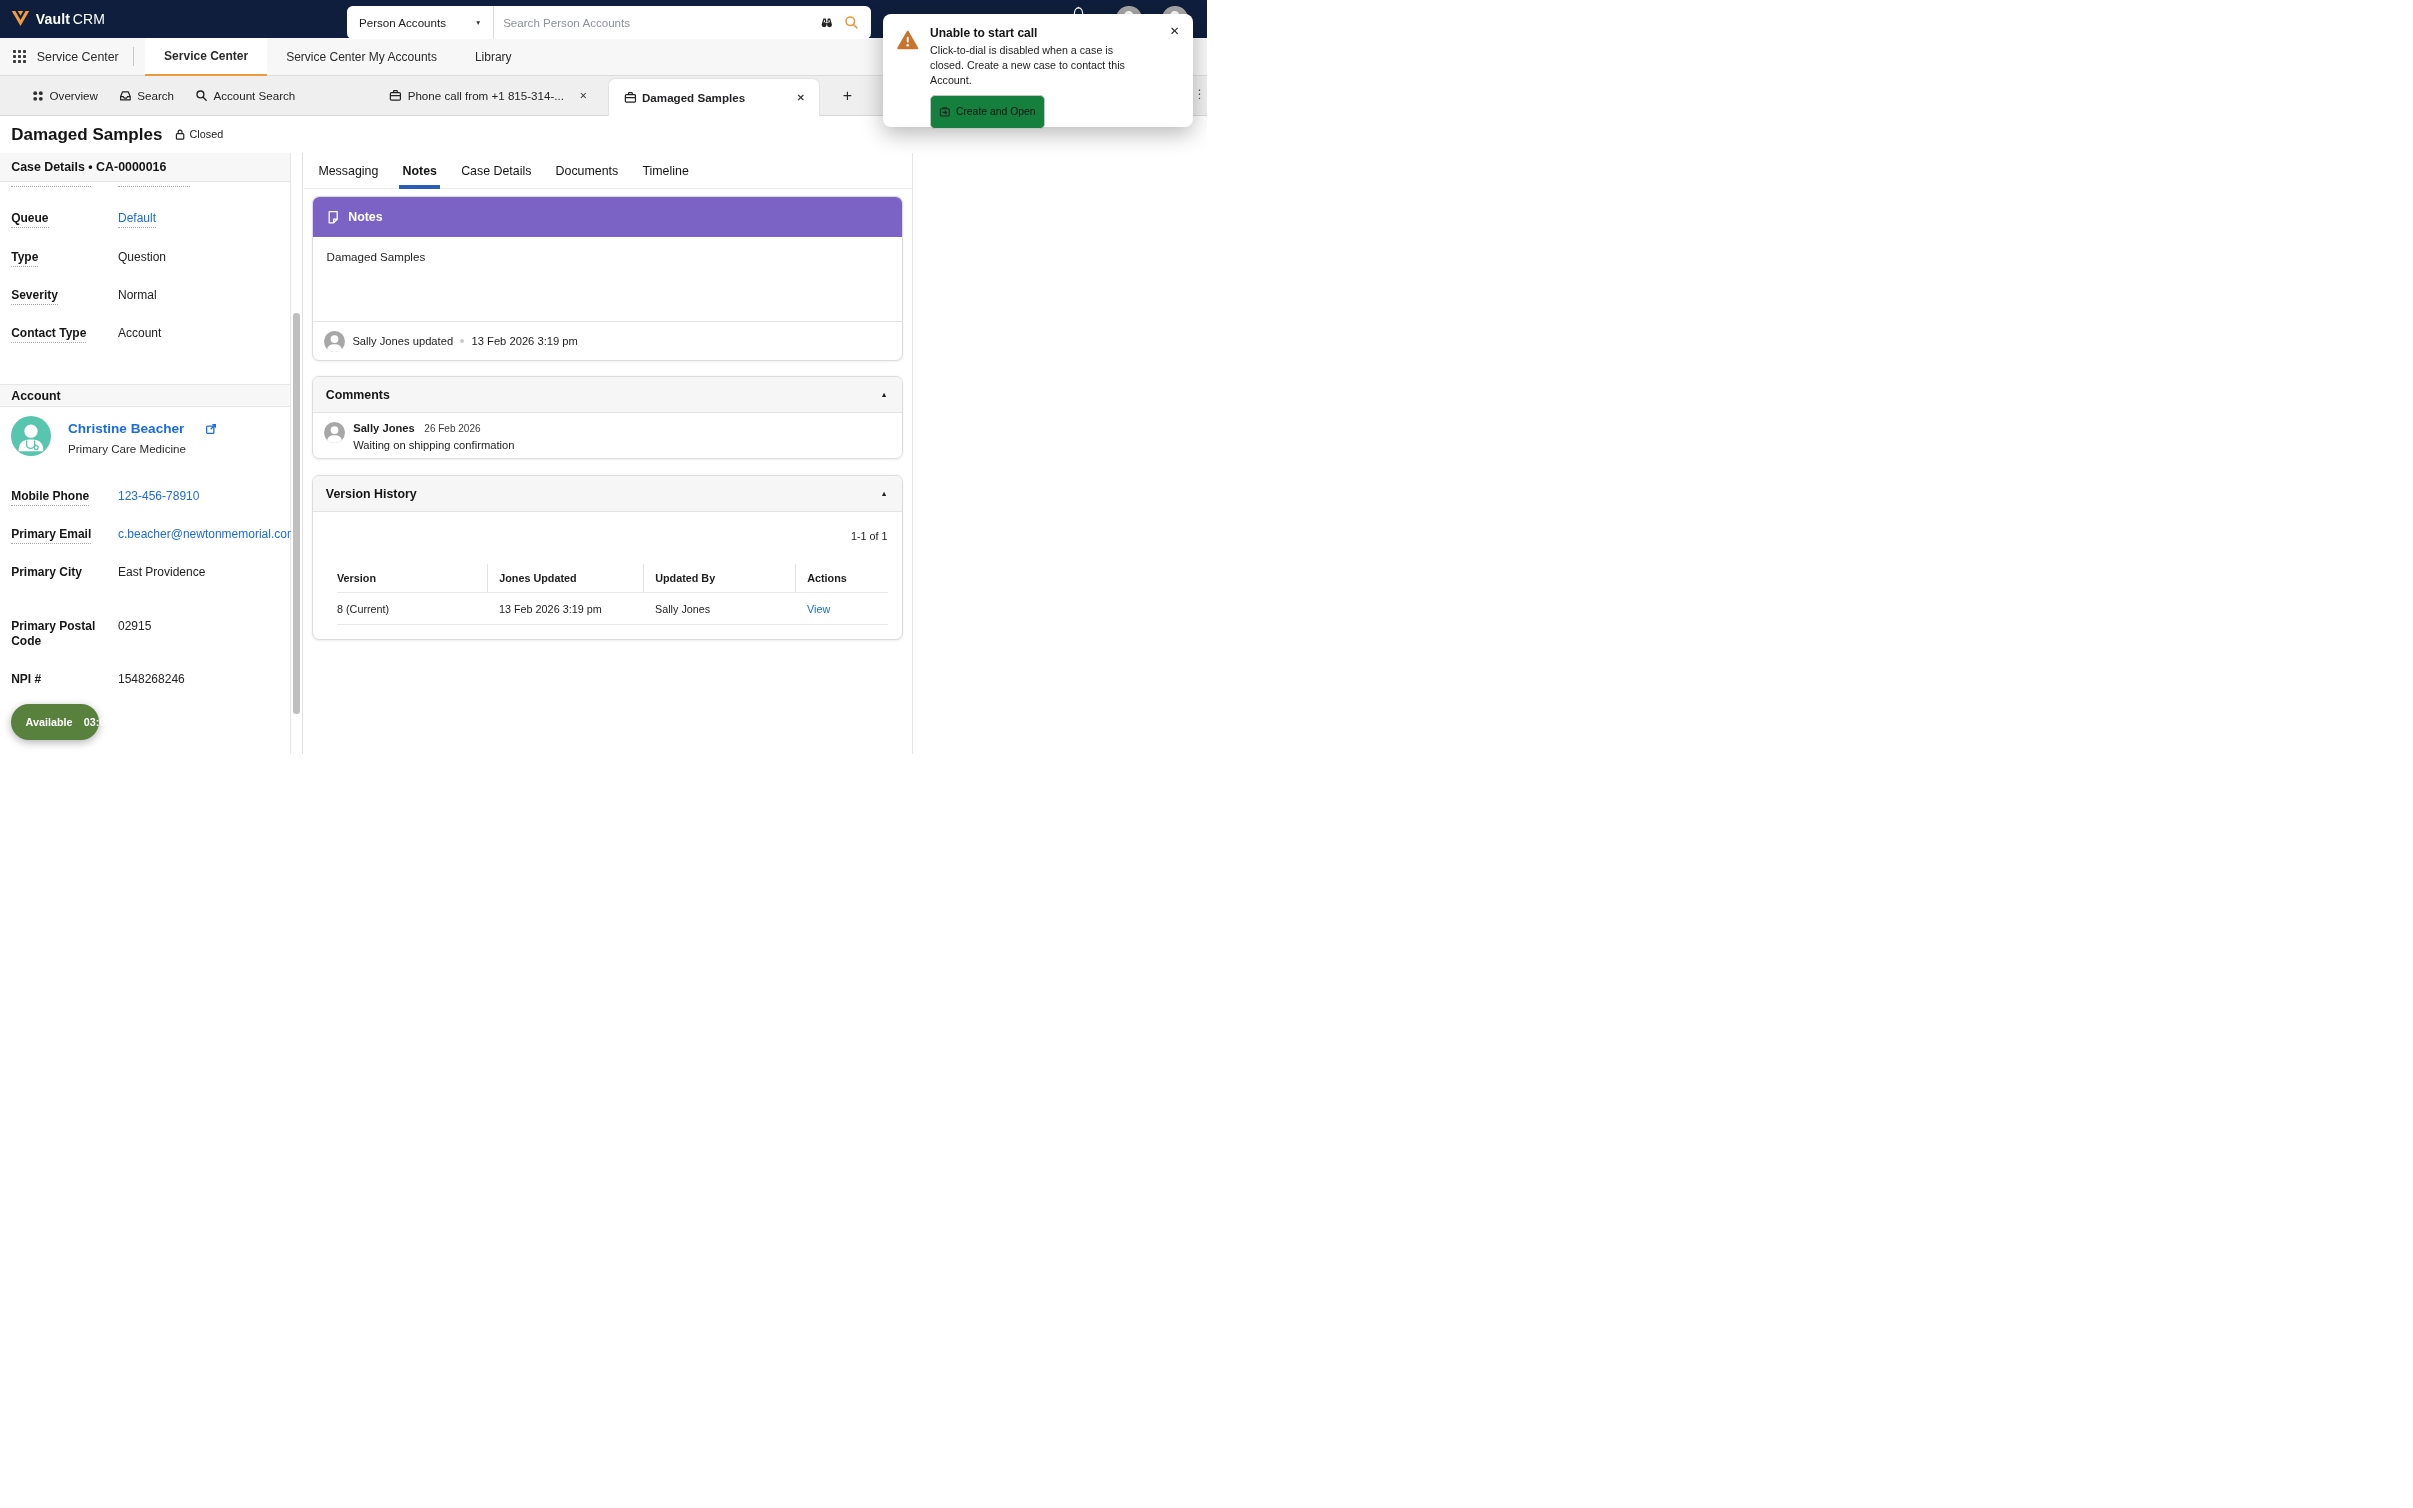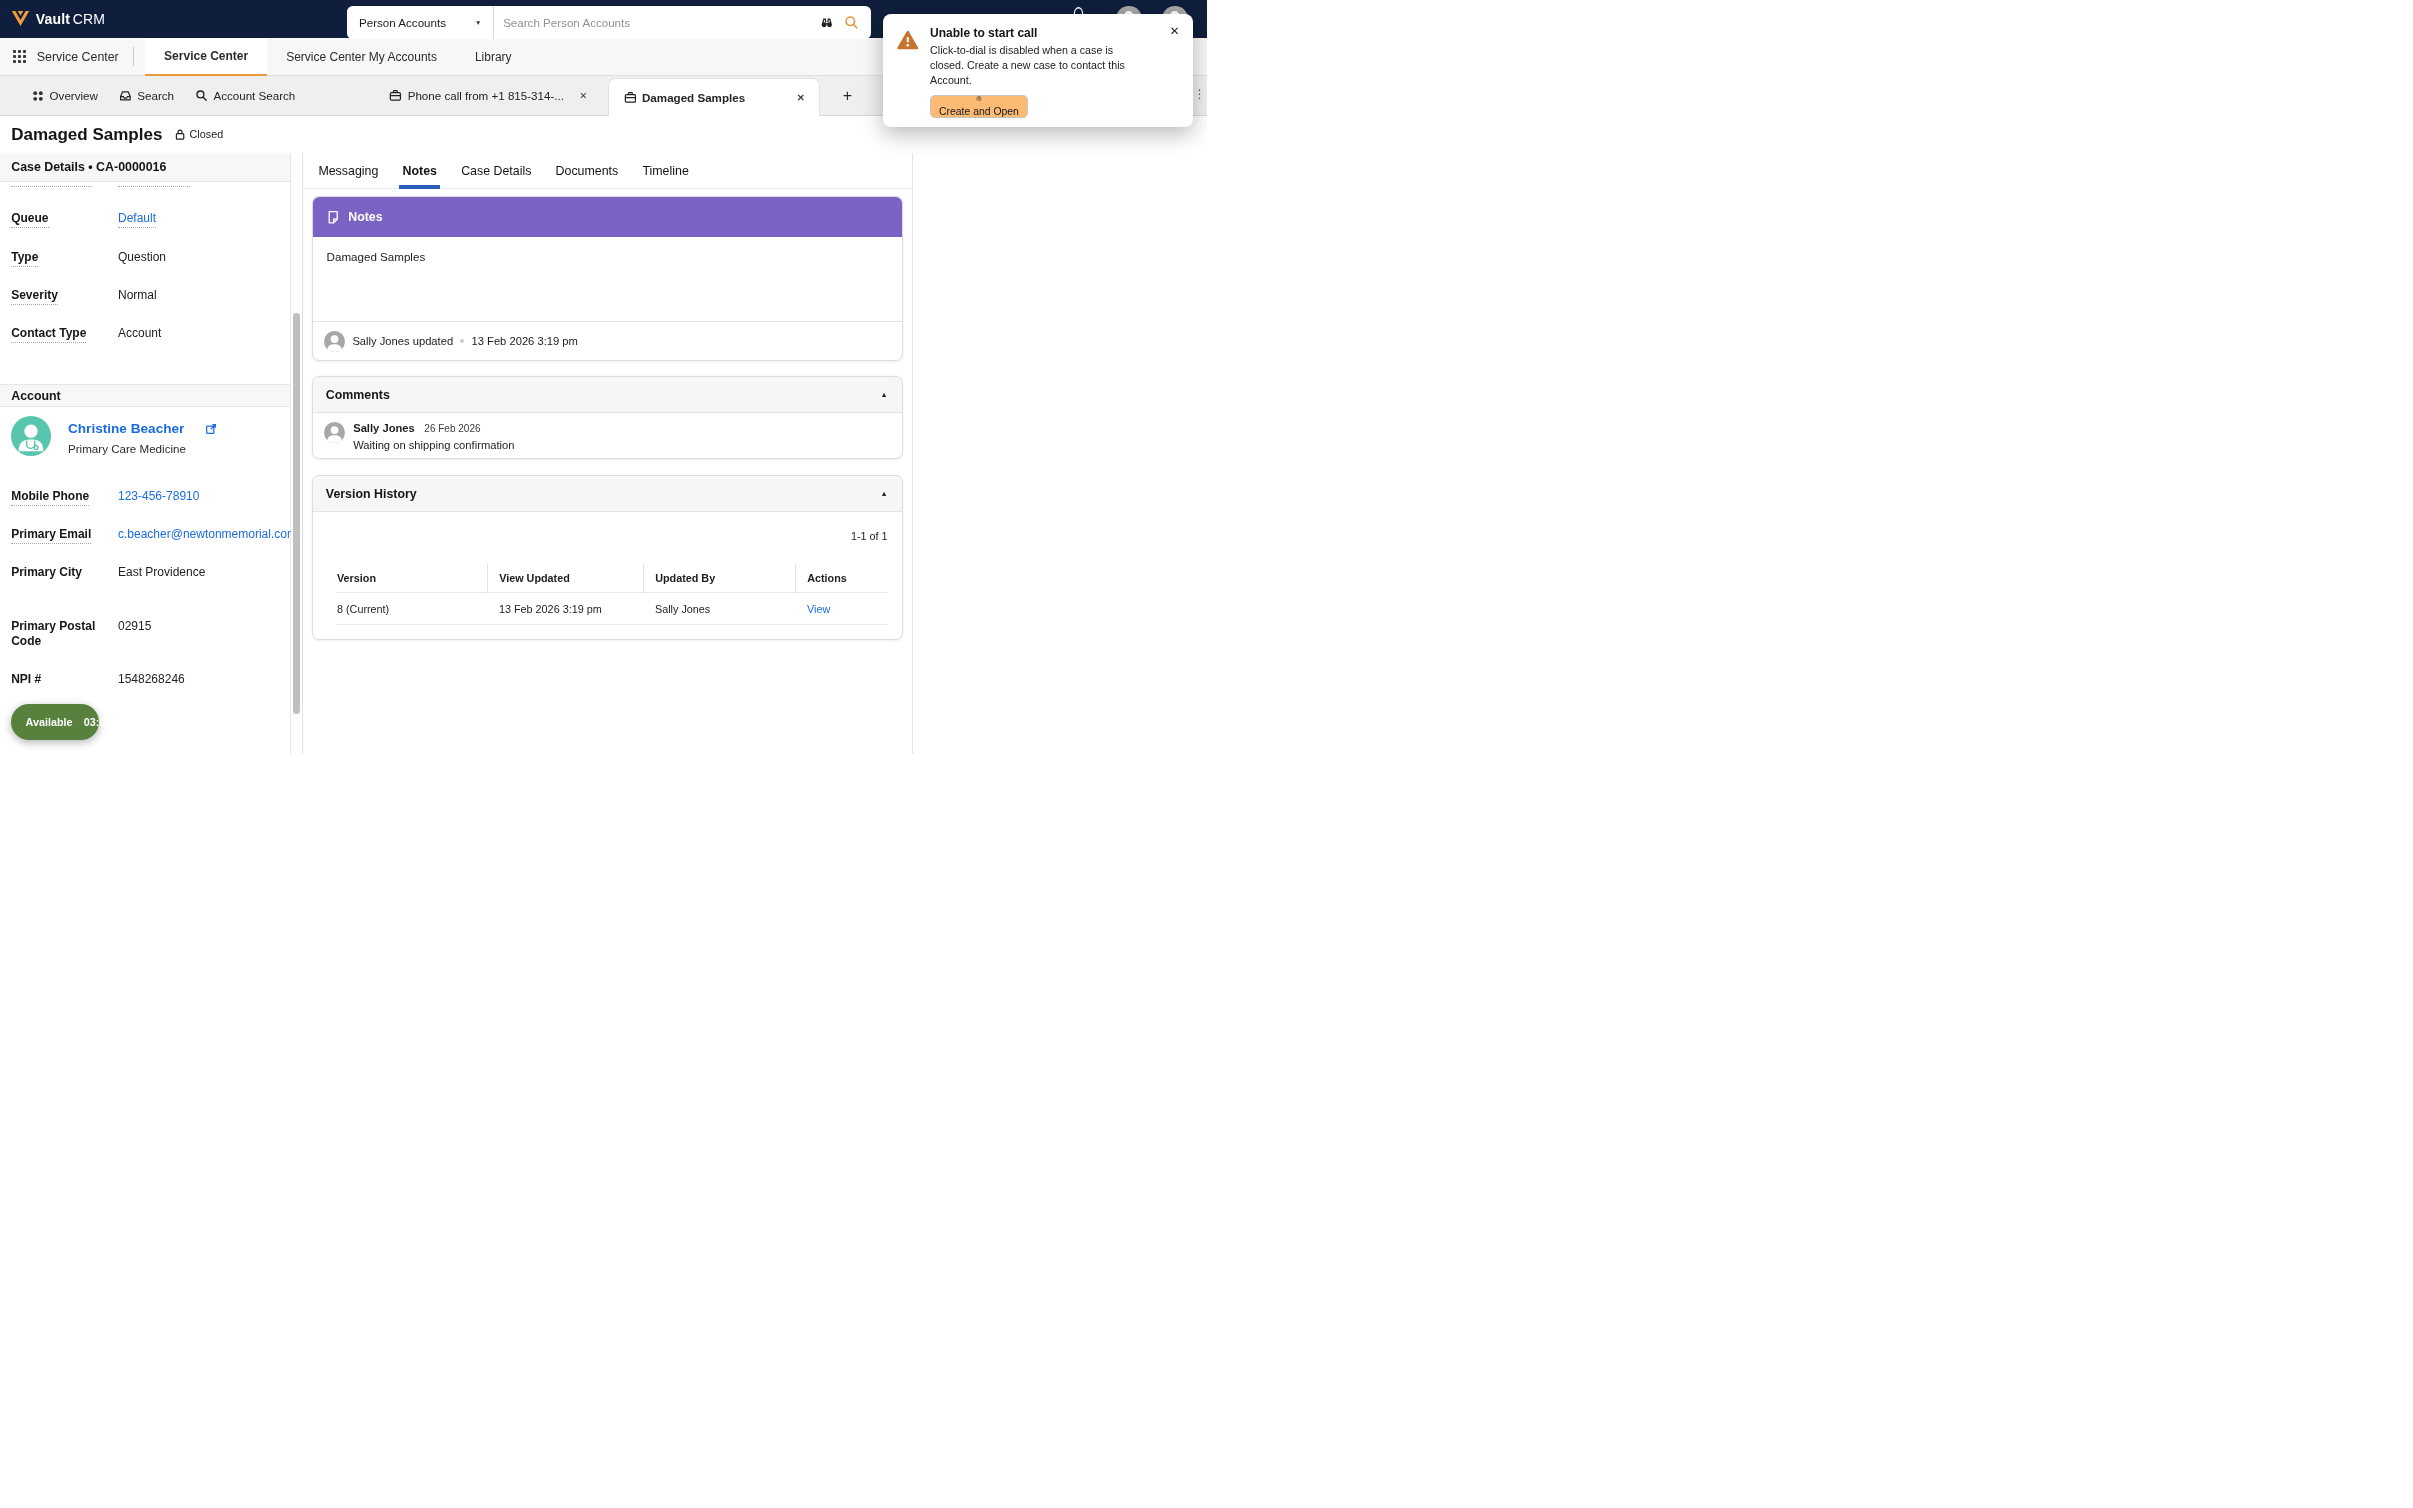"Create and Open" .toast-btn { background: #fdba74 -> #15803d; flex-direction: column -> none; height: 23px -> 34px }
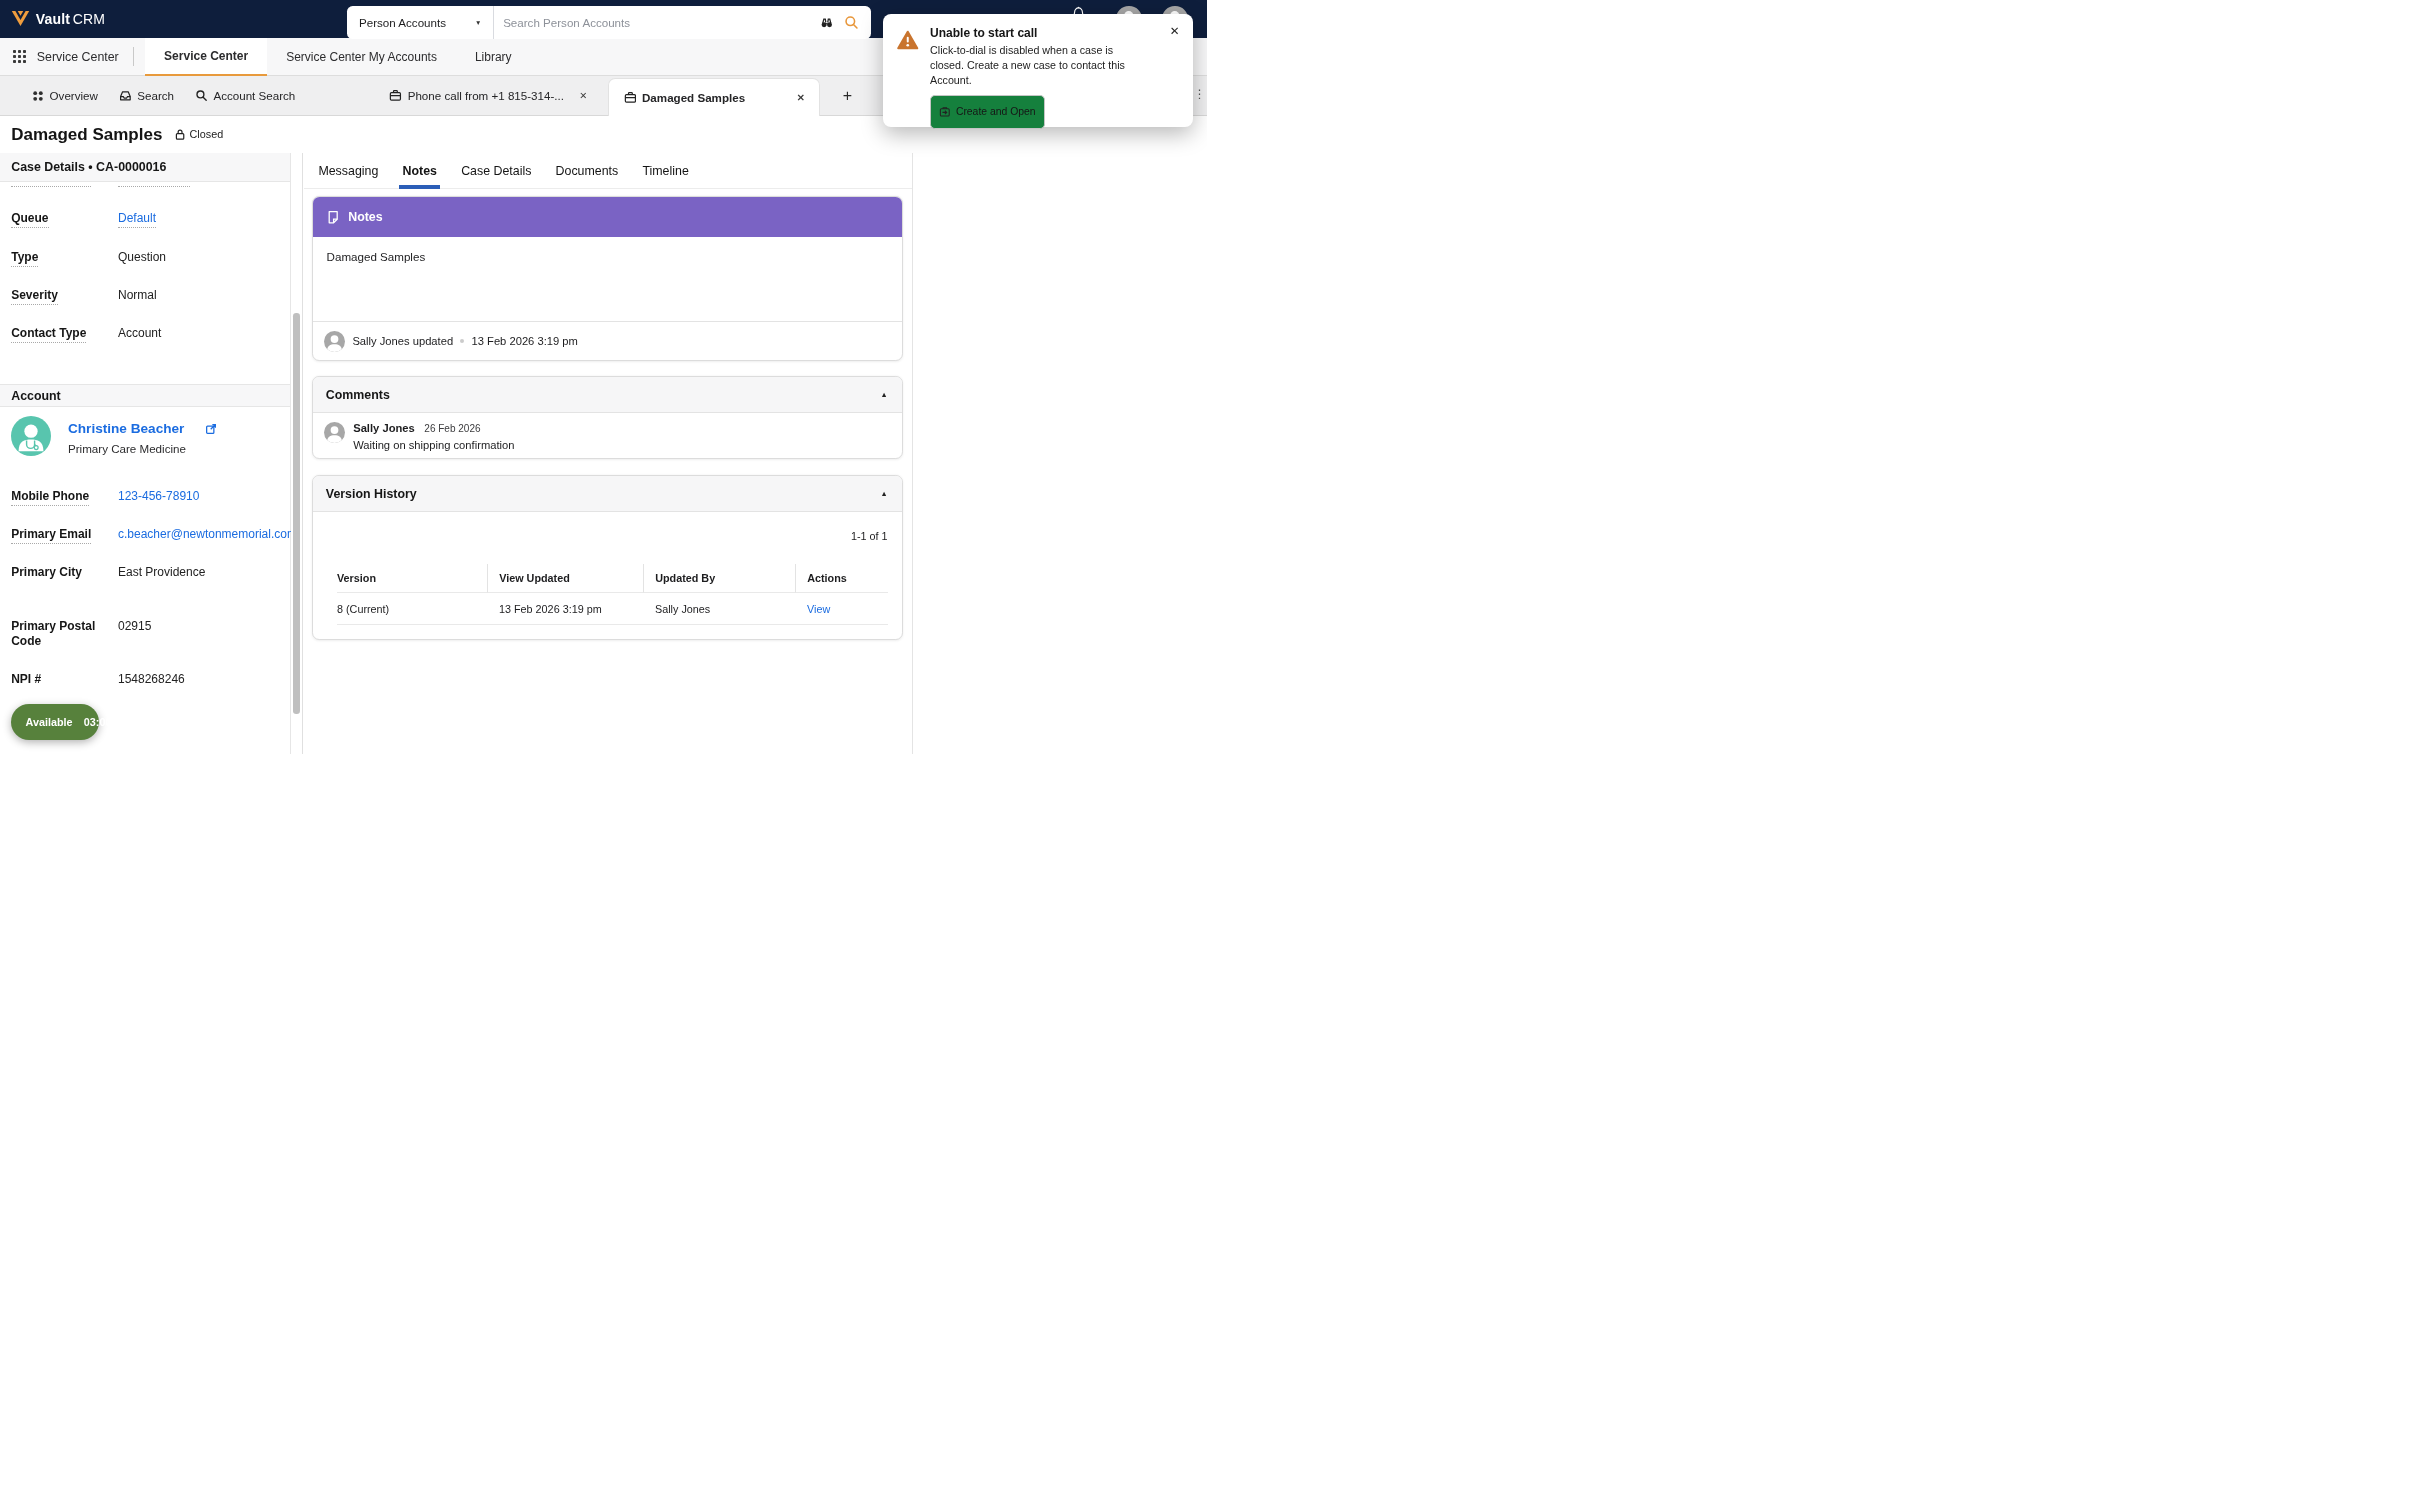"View Updated" div.cell { text: View -> Jones }
